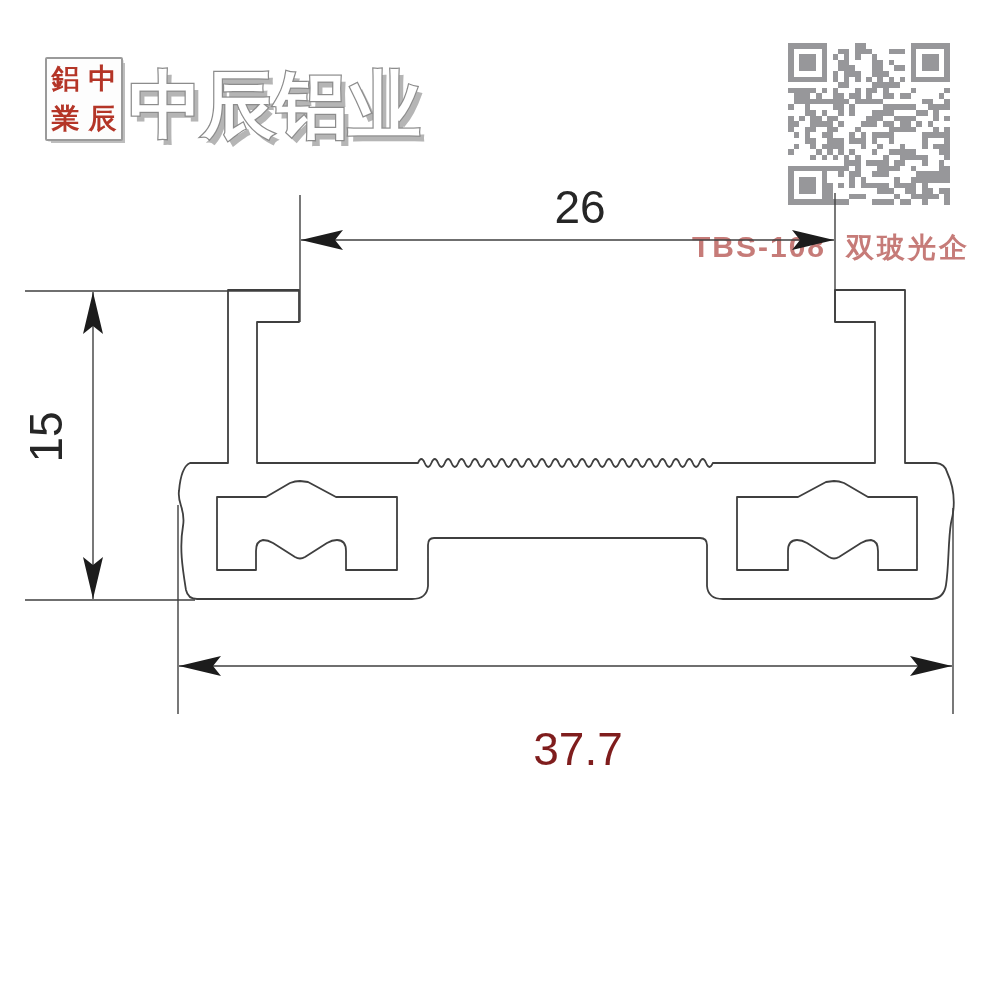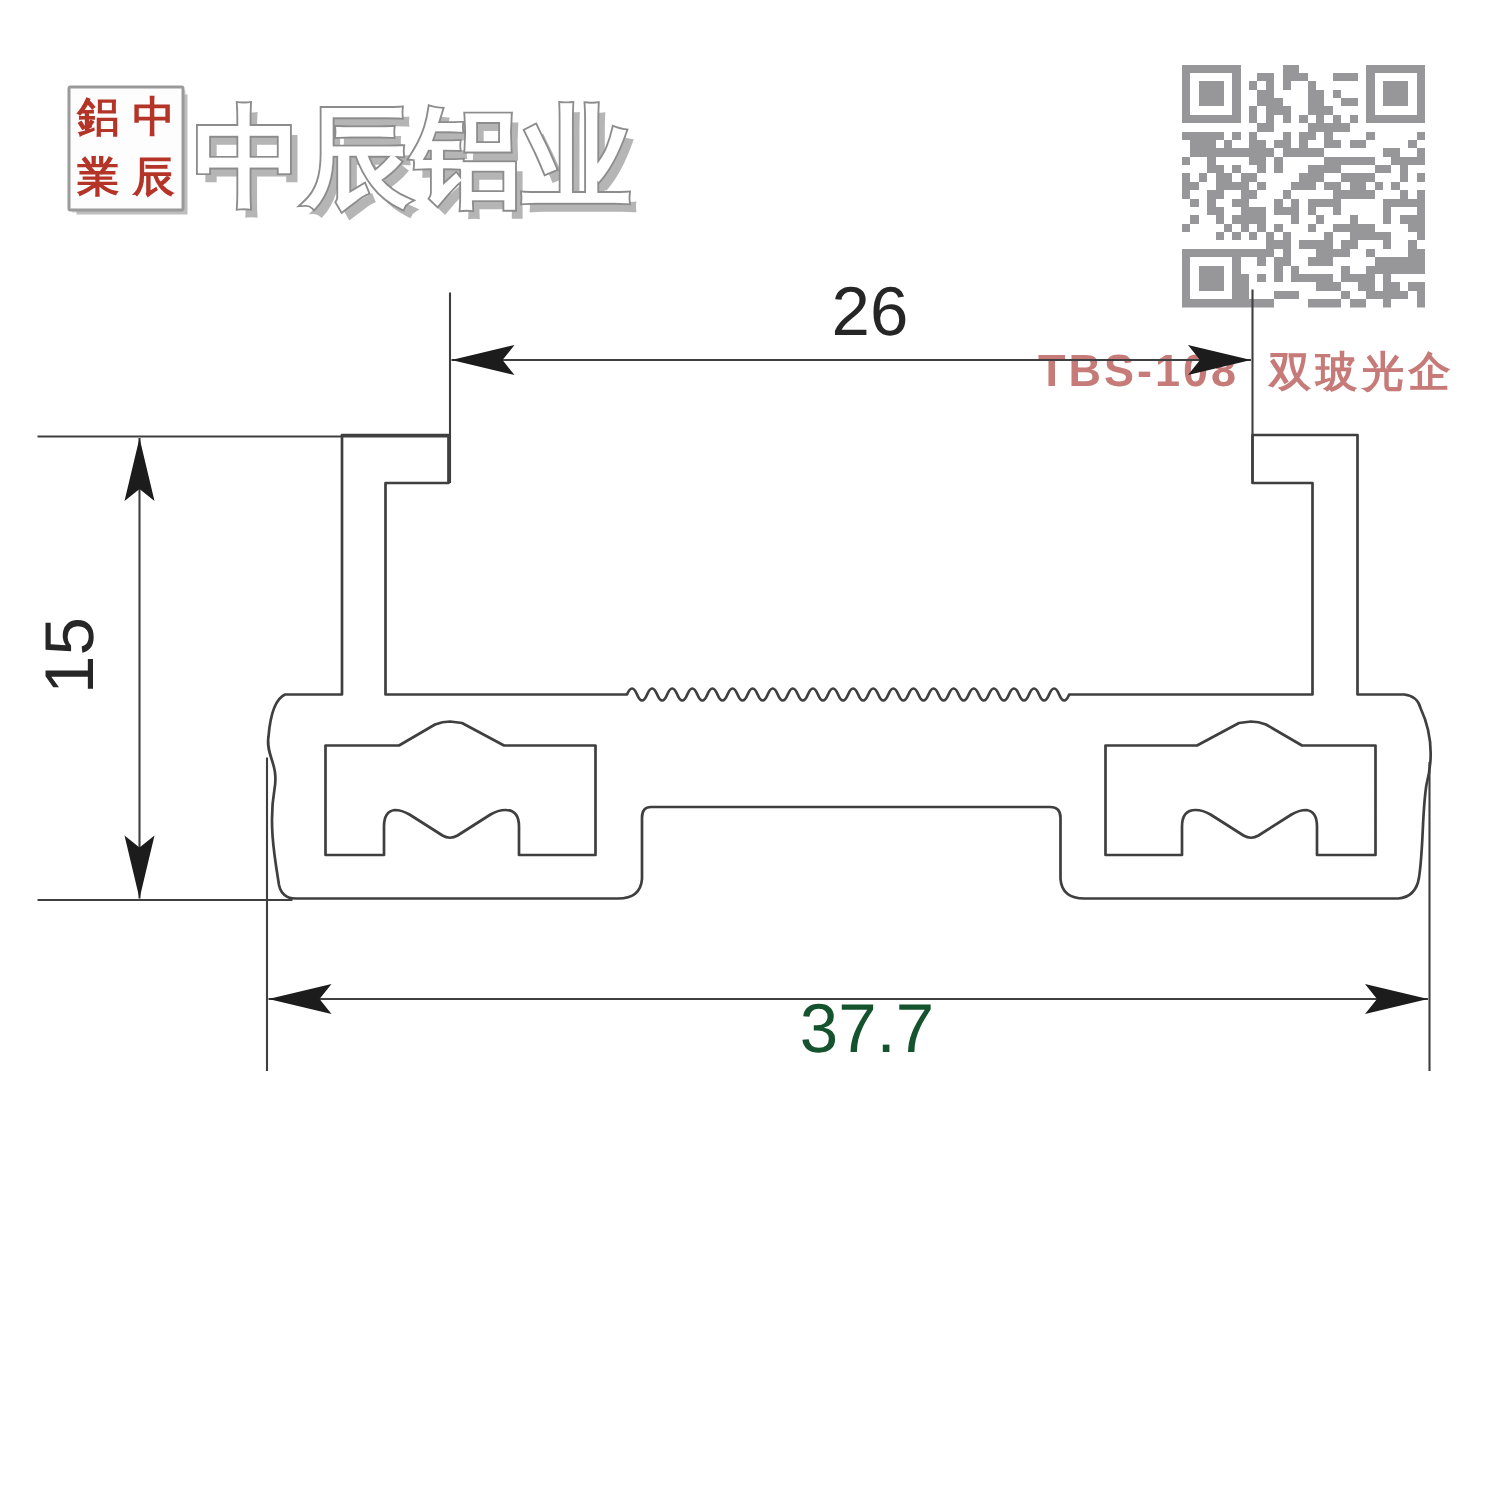"37.7" div.dim-label { color: #14532d -> #7f1d1d; top: 685px -> 749px }
